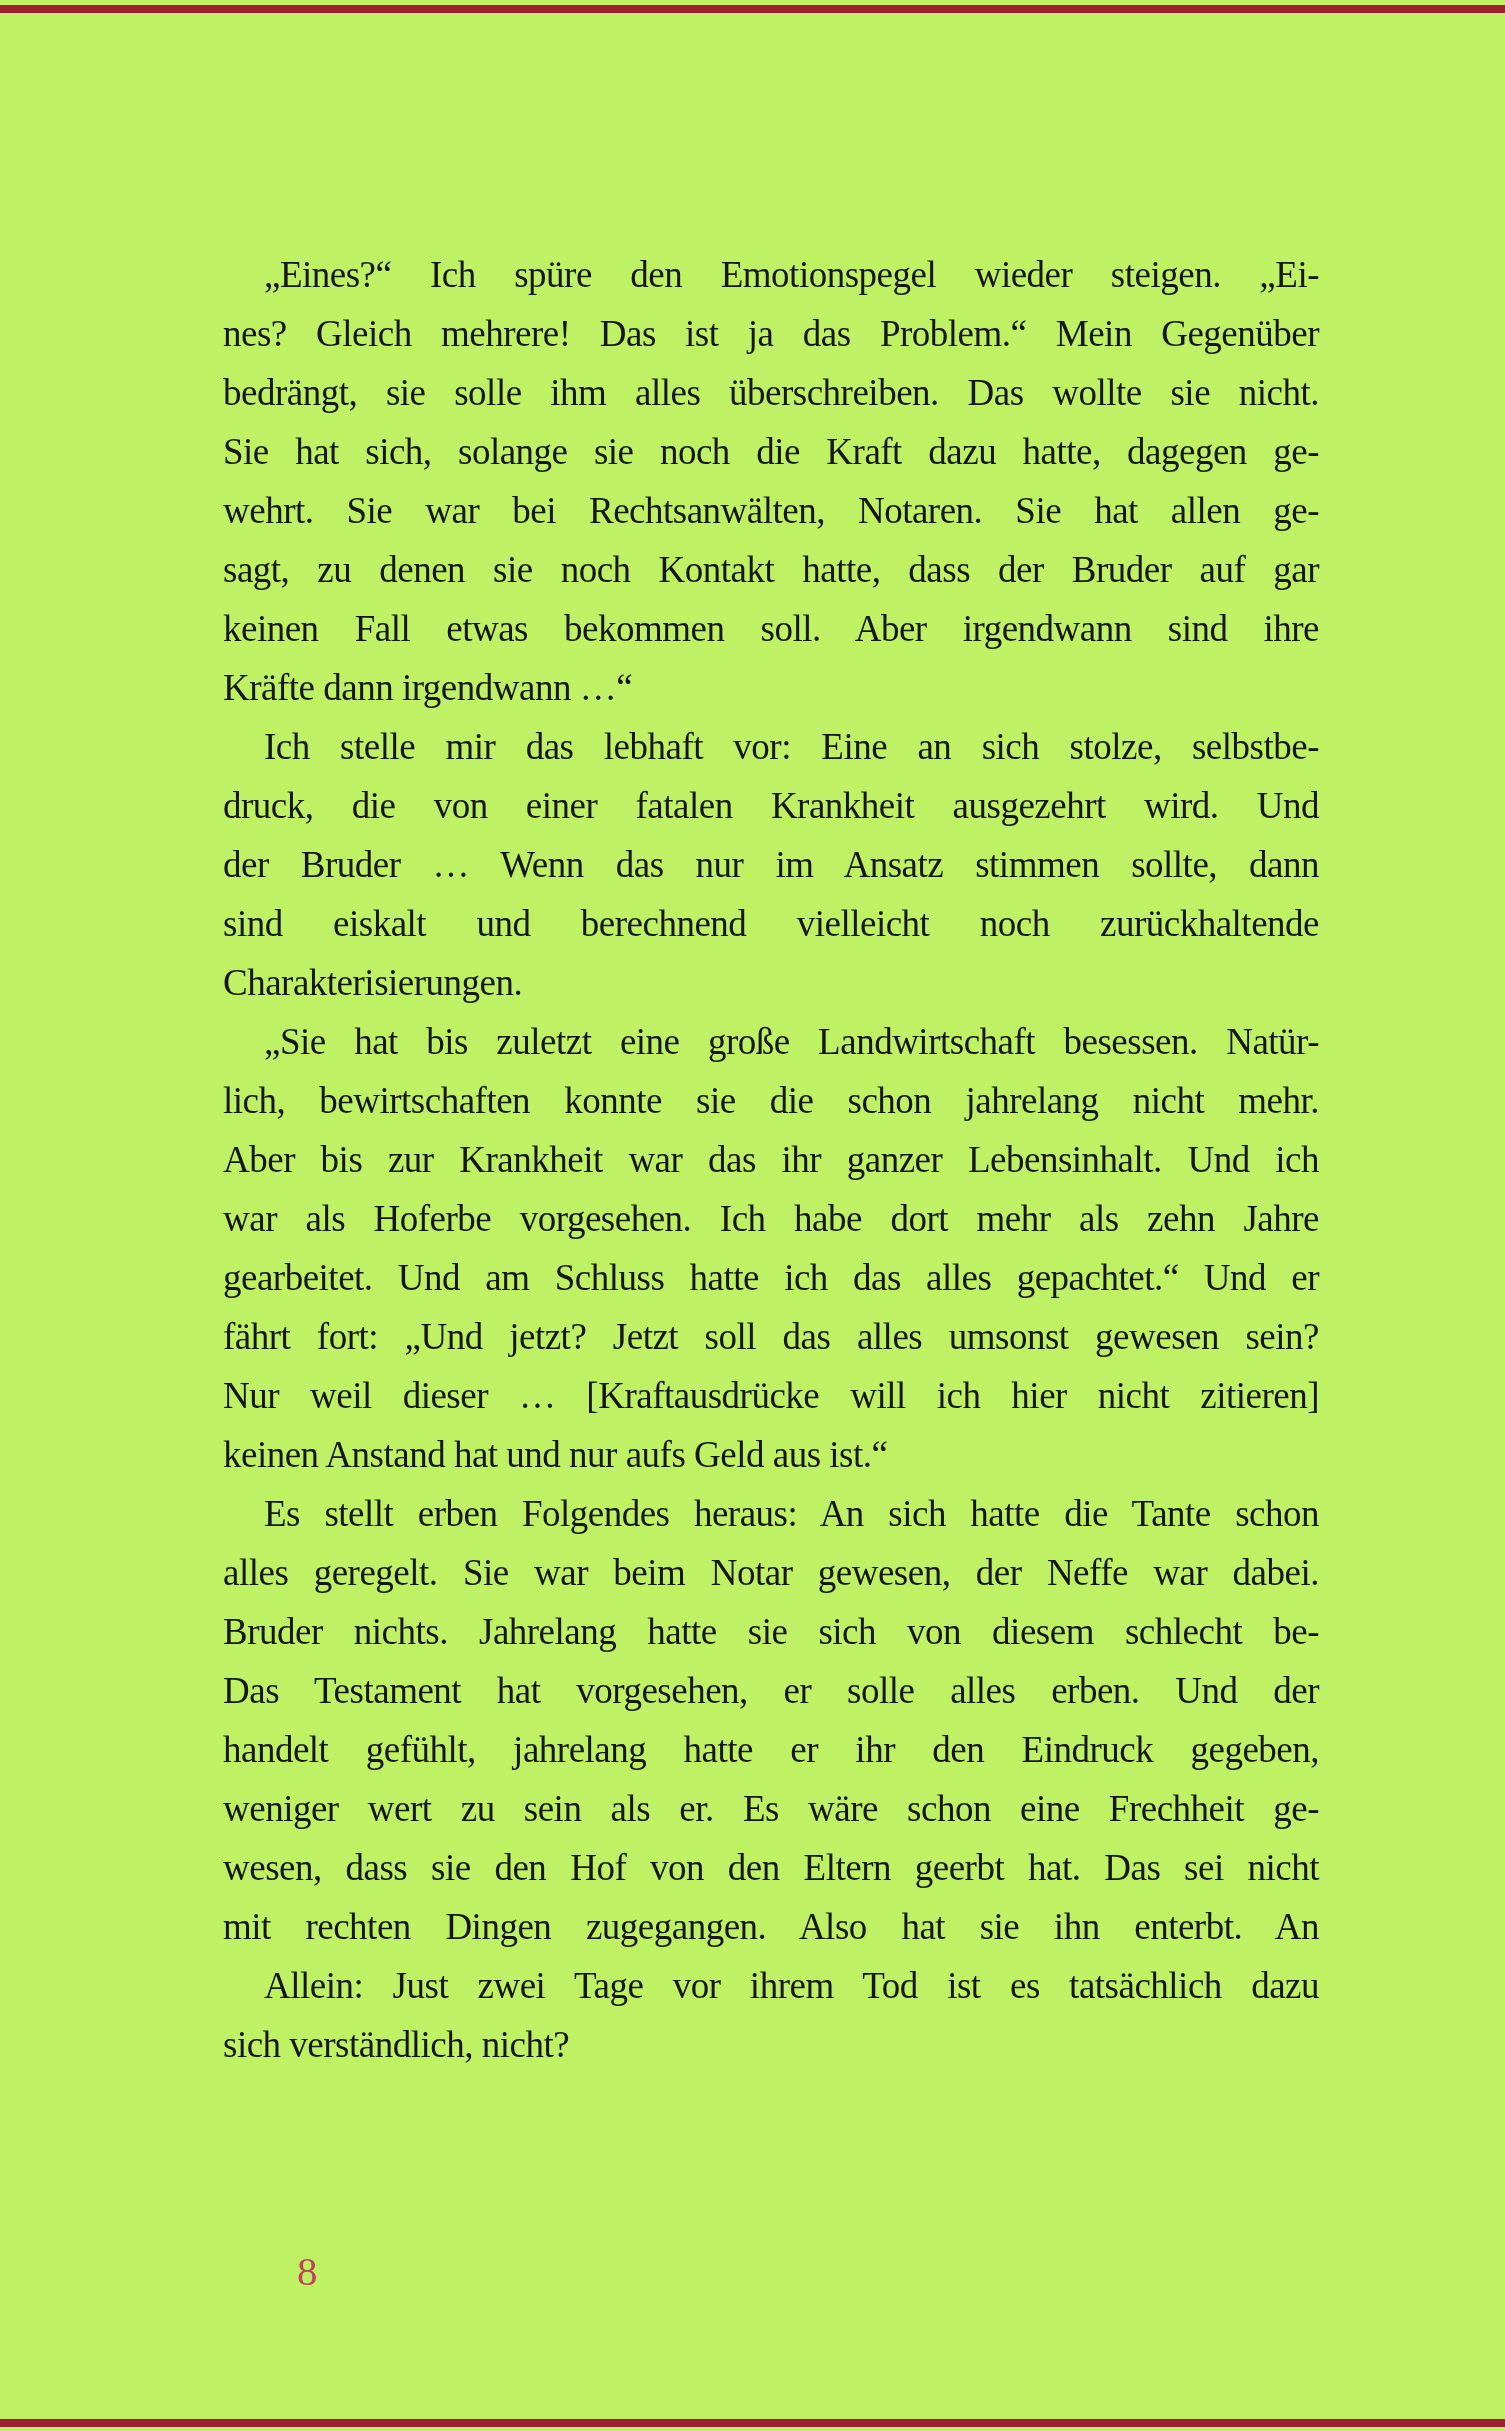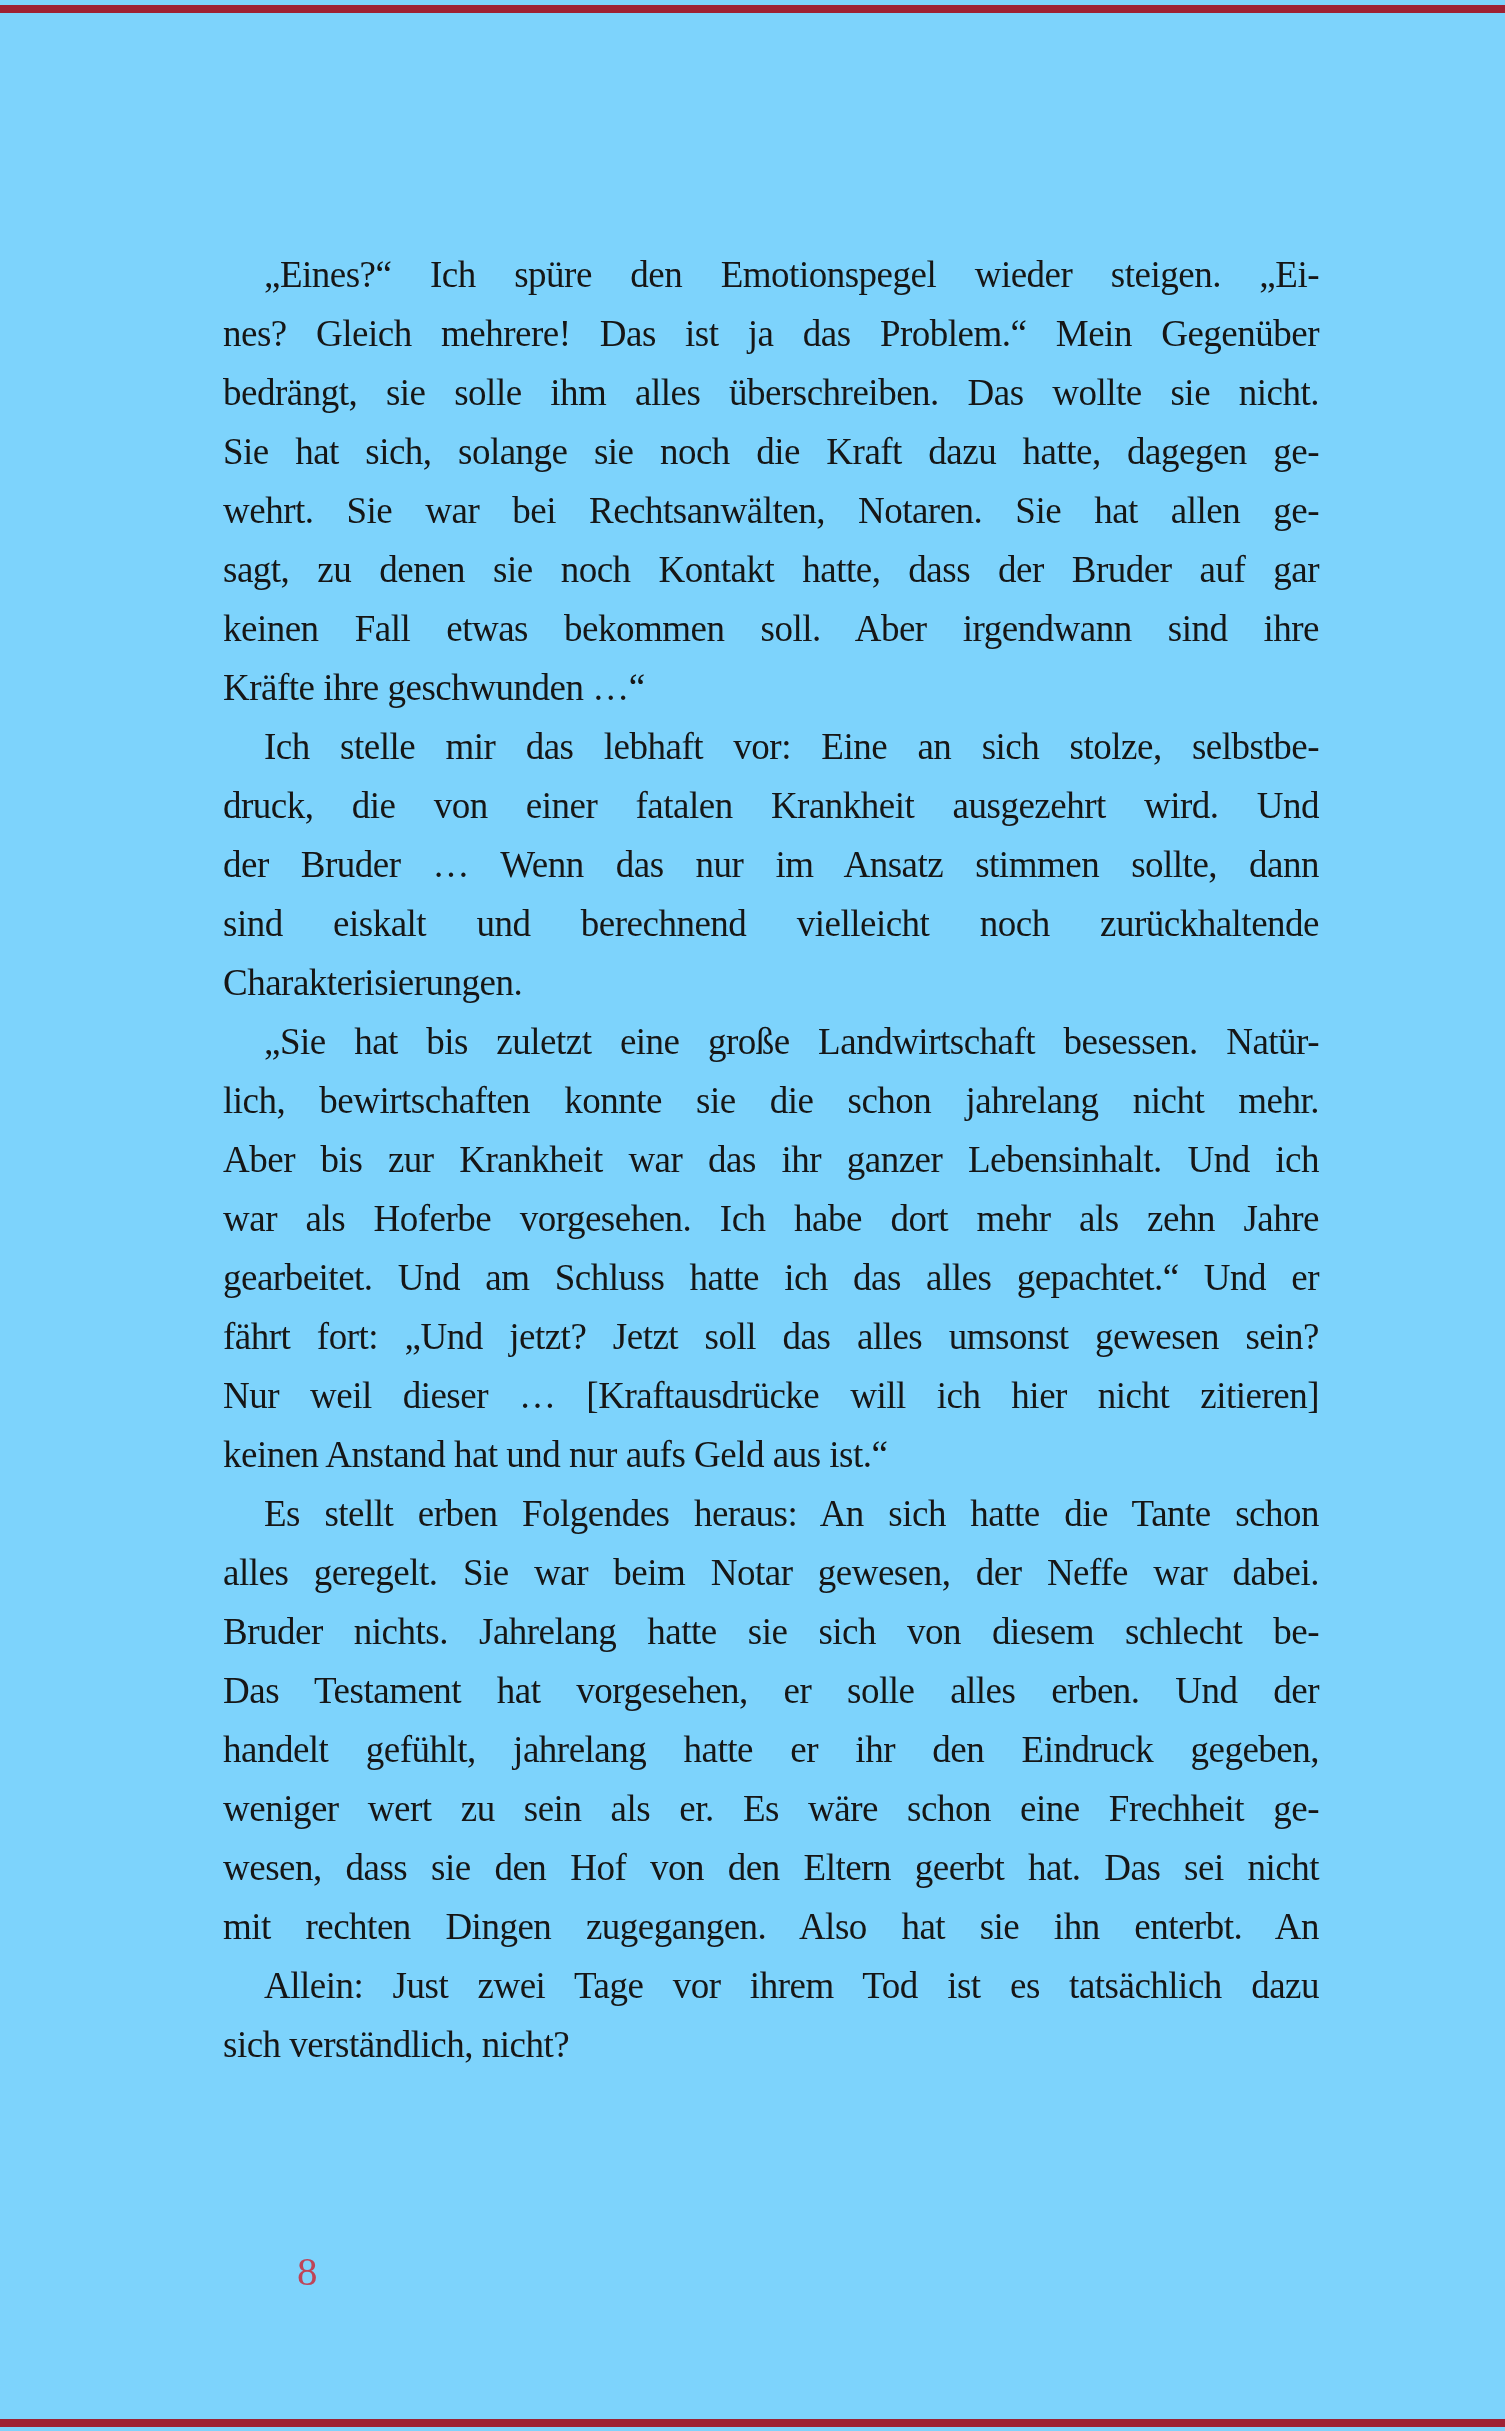"„Eines?“ Ich spüre den Emotionspegel" .page { background: #7dd3fc -> #bef264 }
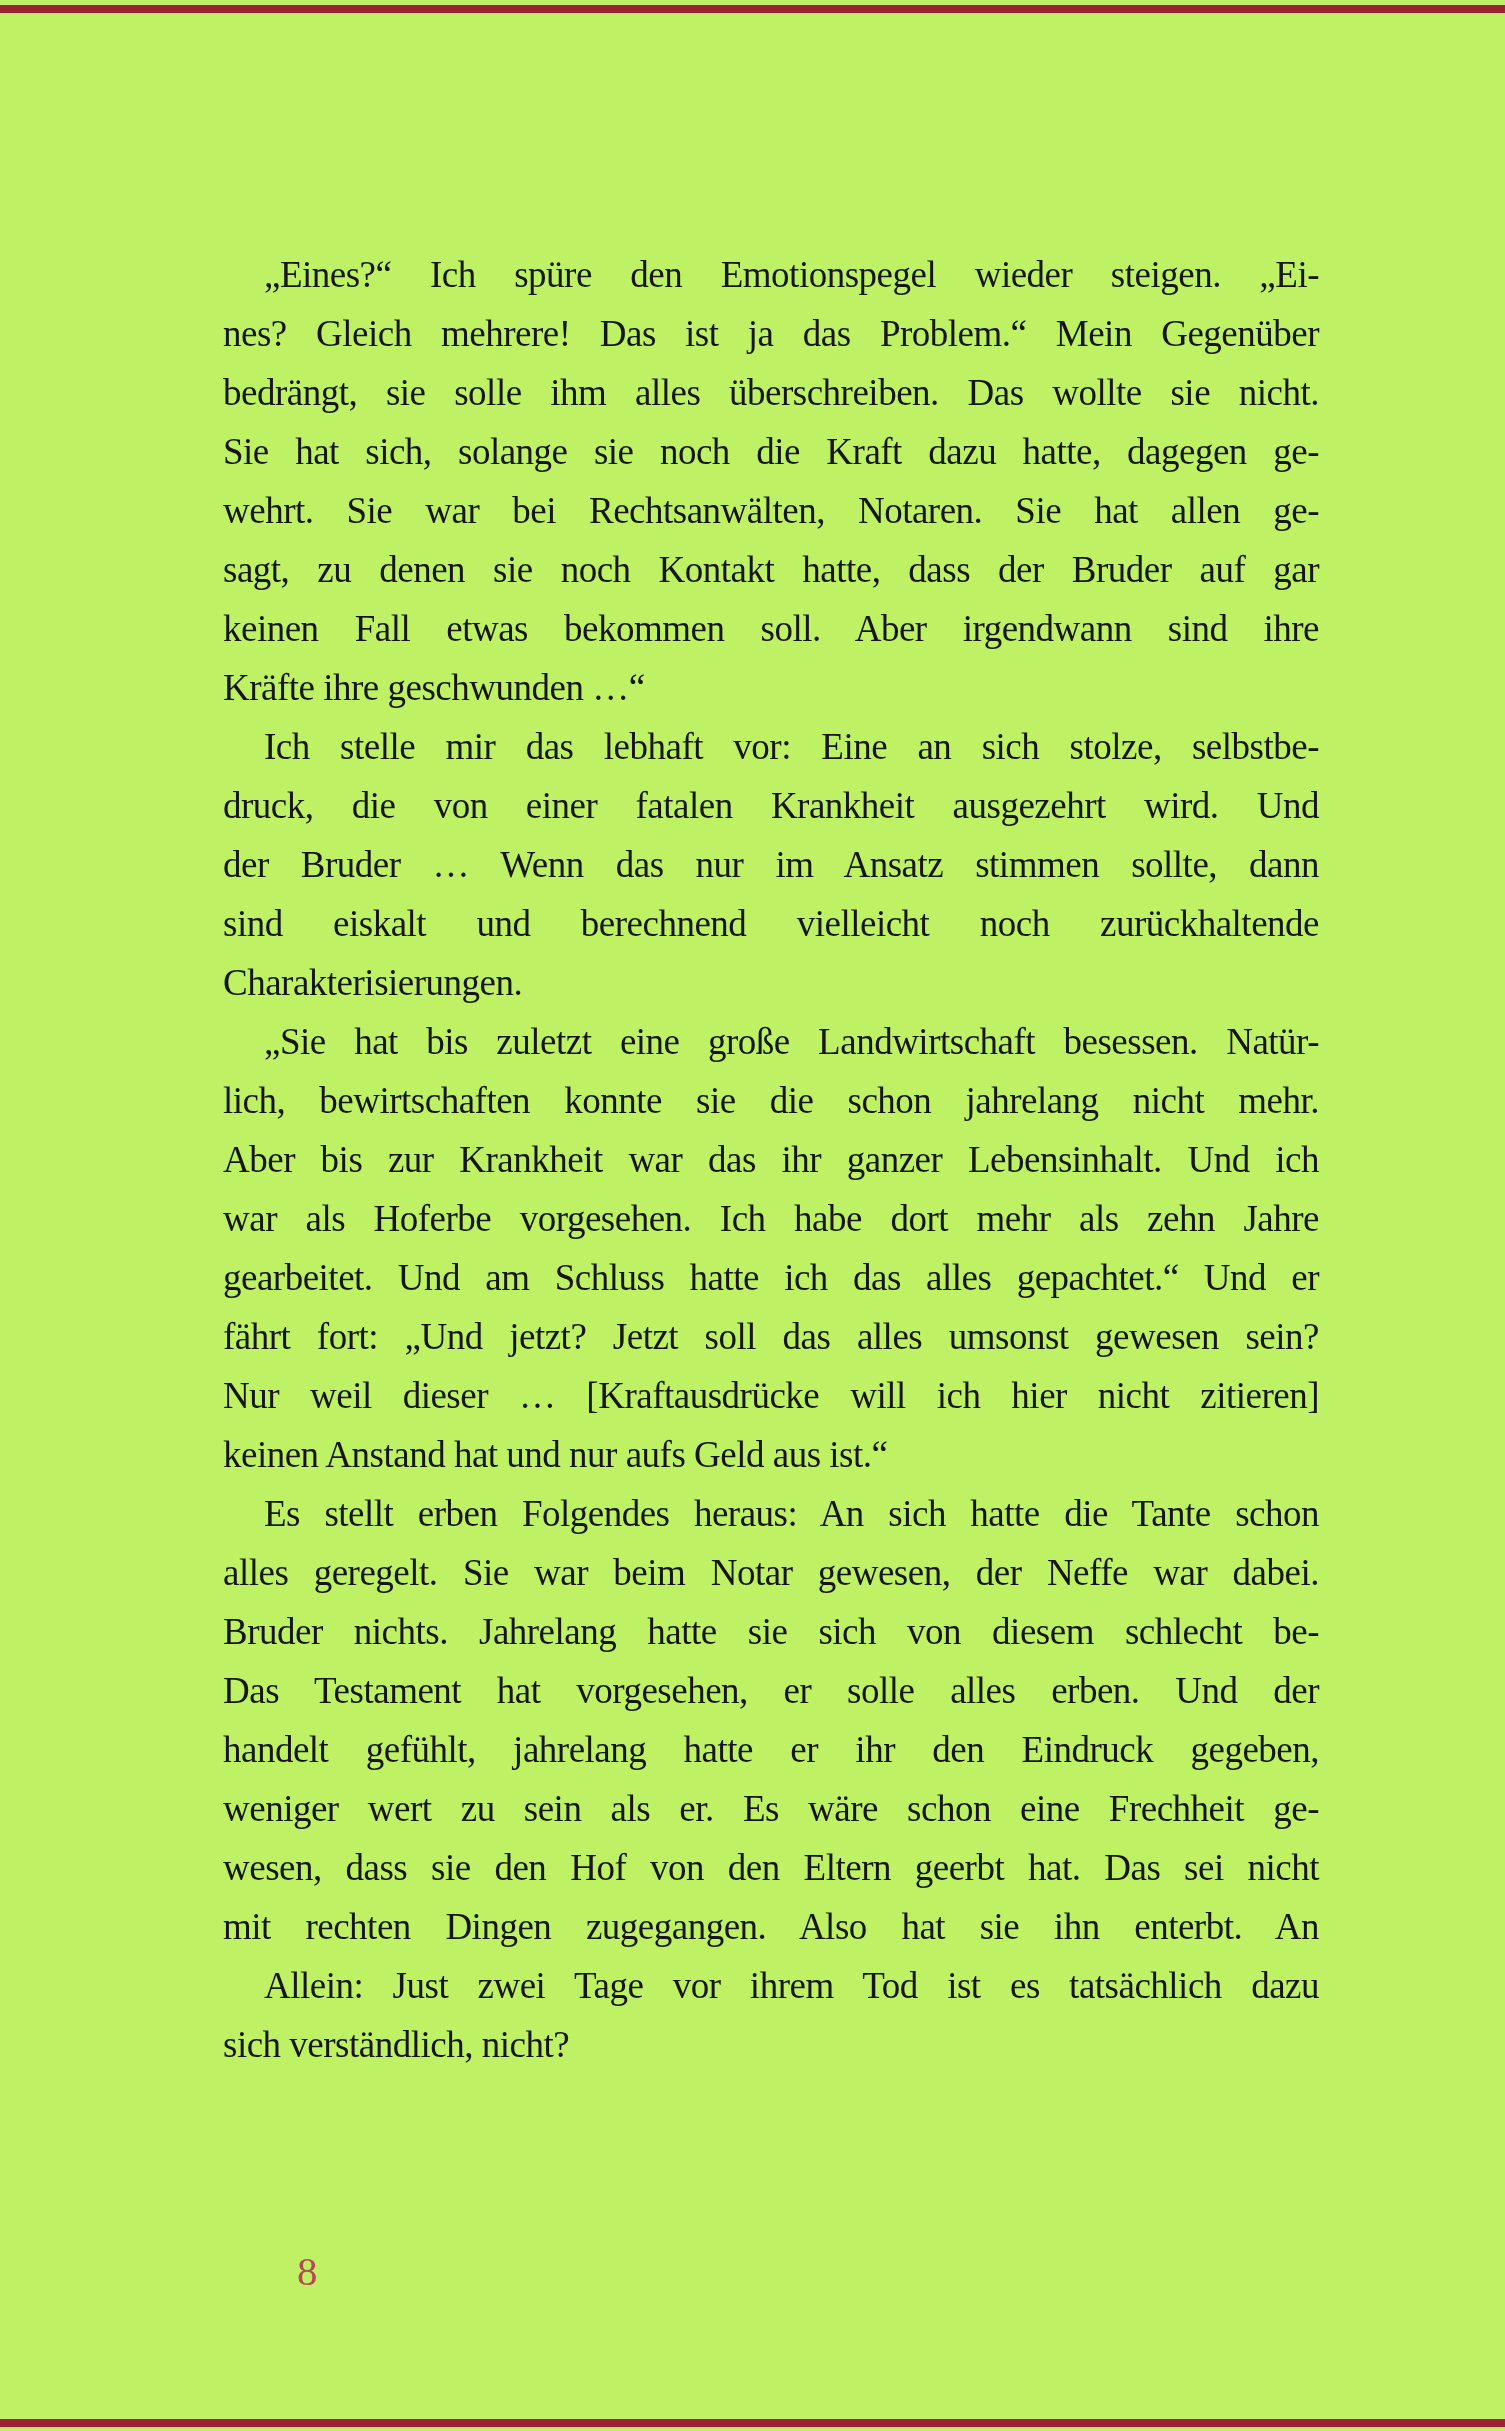"Kräfte ihre geschwunden …“" div.line { text: ihre geschwunden -> dann irgendwann }
